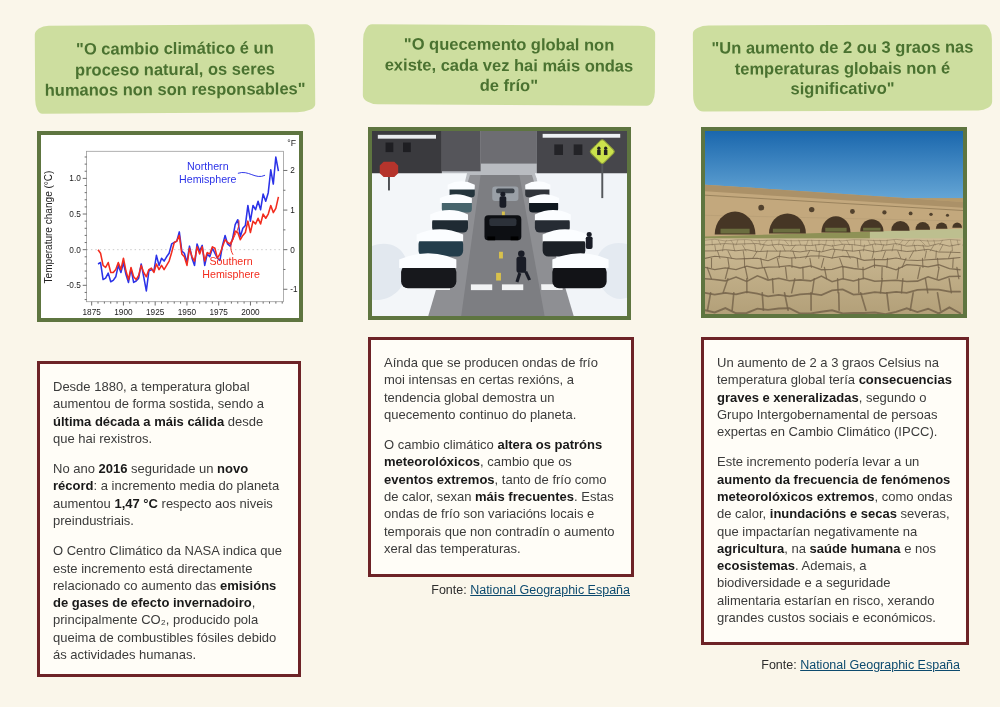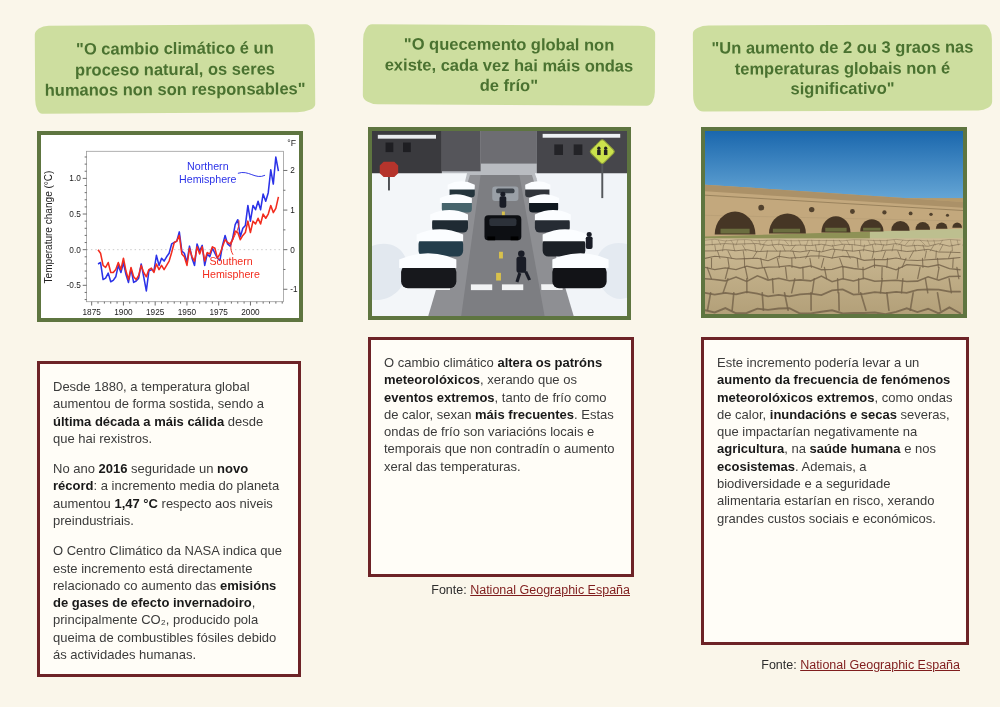"Aínda que se producen ondas" p { html: none -> <p><span>Aínda que se producen ondas de frío moi intensas en certas rexións, a tendencia global demostra un quecemento continuo do planeta.</span></p> }
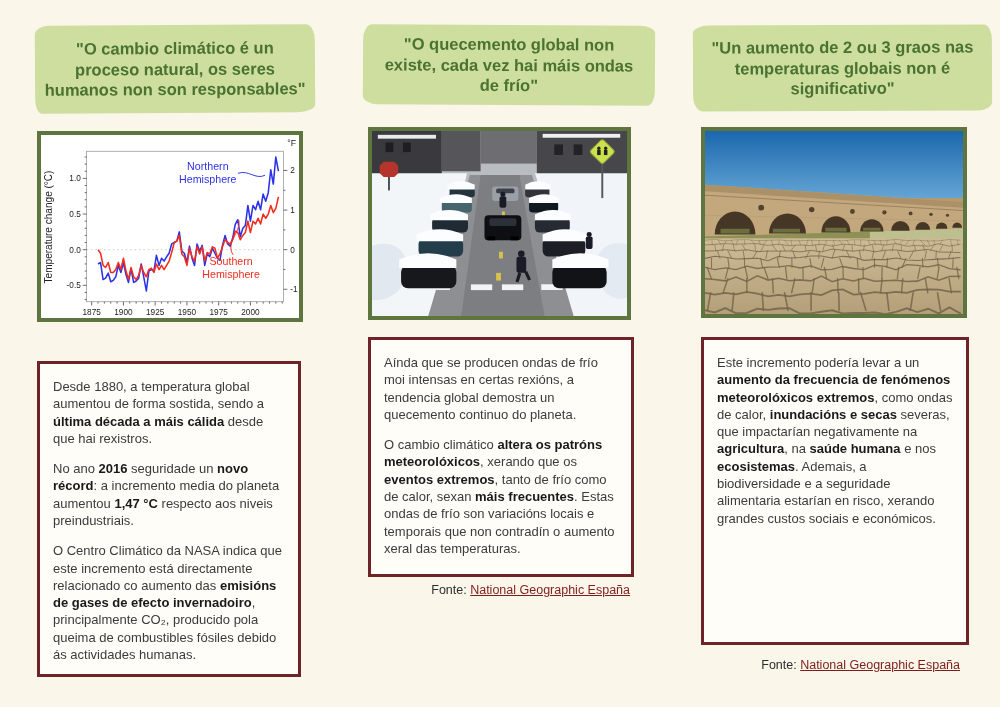"Un aumento de 2 a" p { html: none -> <p><span>Un aumento de 2 a 3 graos Celsius na temperatura global tería </span><b>consecuencias graves e xeneralizadas</b><span>, segundo o Grupo Intergobernamental de persoas expertas en Cambio Climático (IPCC).</span></p> }
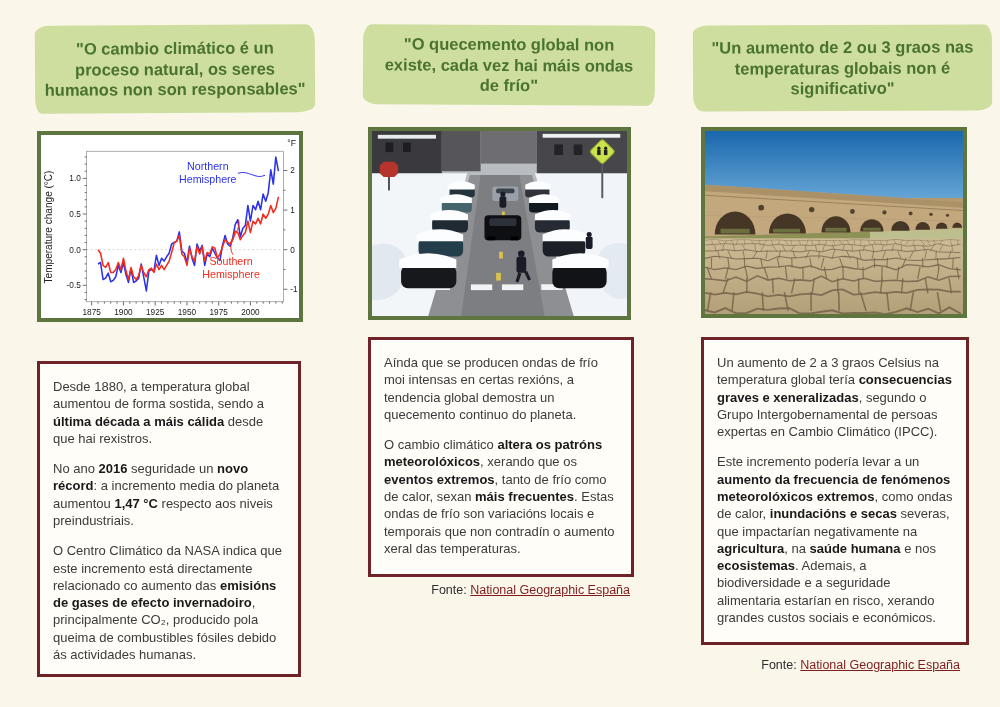", xerando que os" span { text: xerando -> cambio }
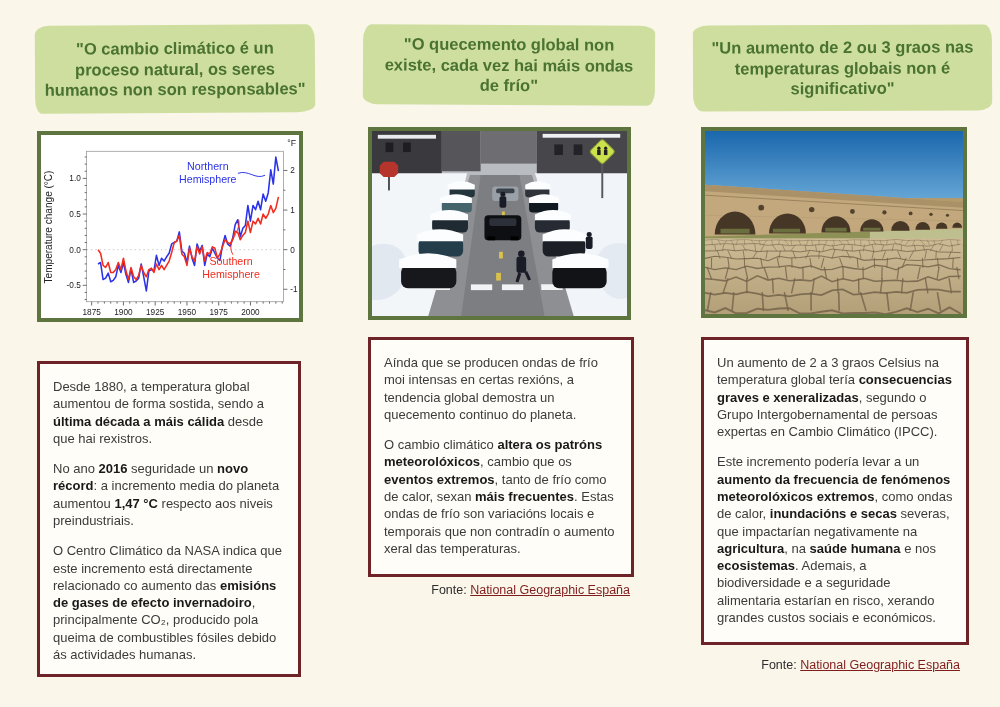"National Geographic España" .source a { color: #7f1d1d -> #0c4a6e }
